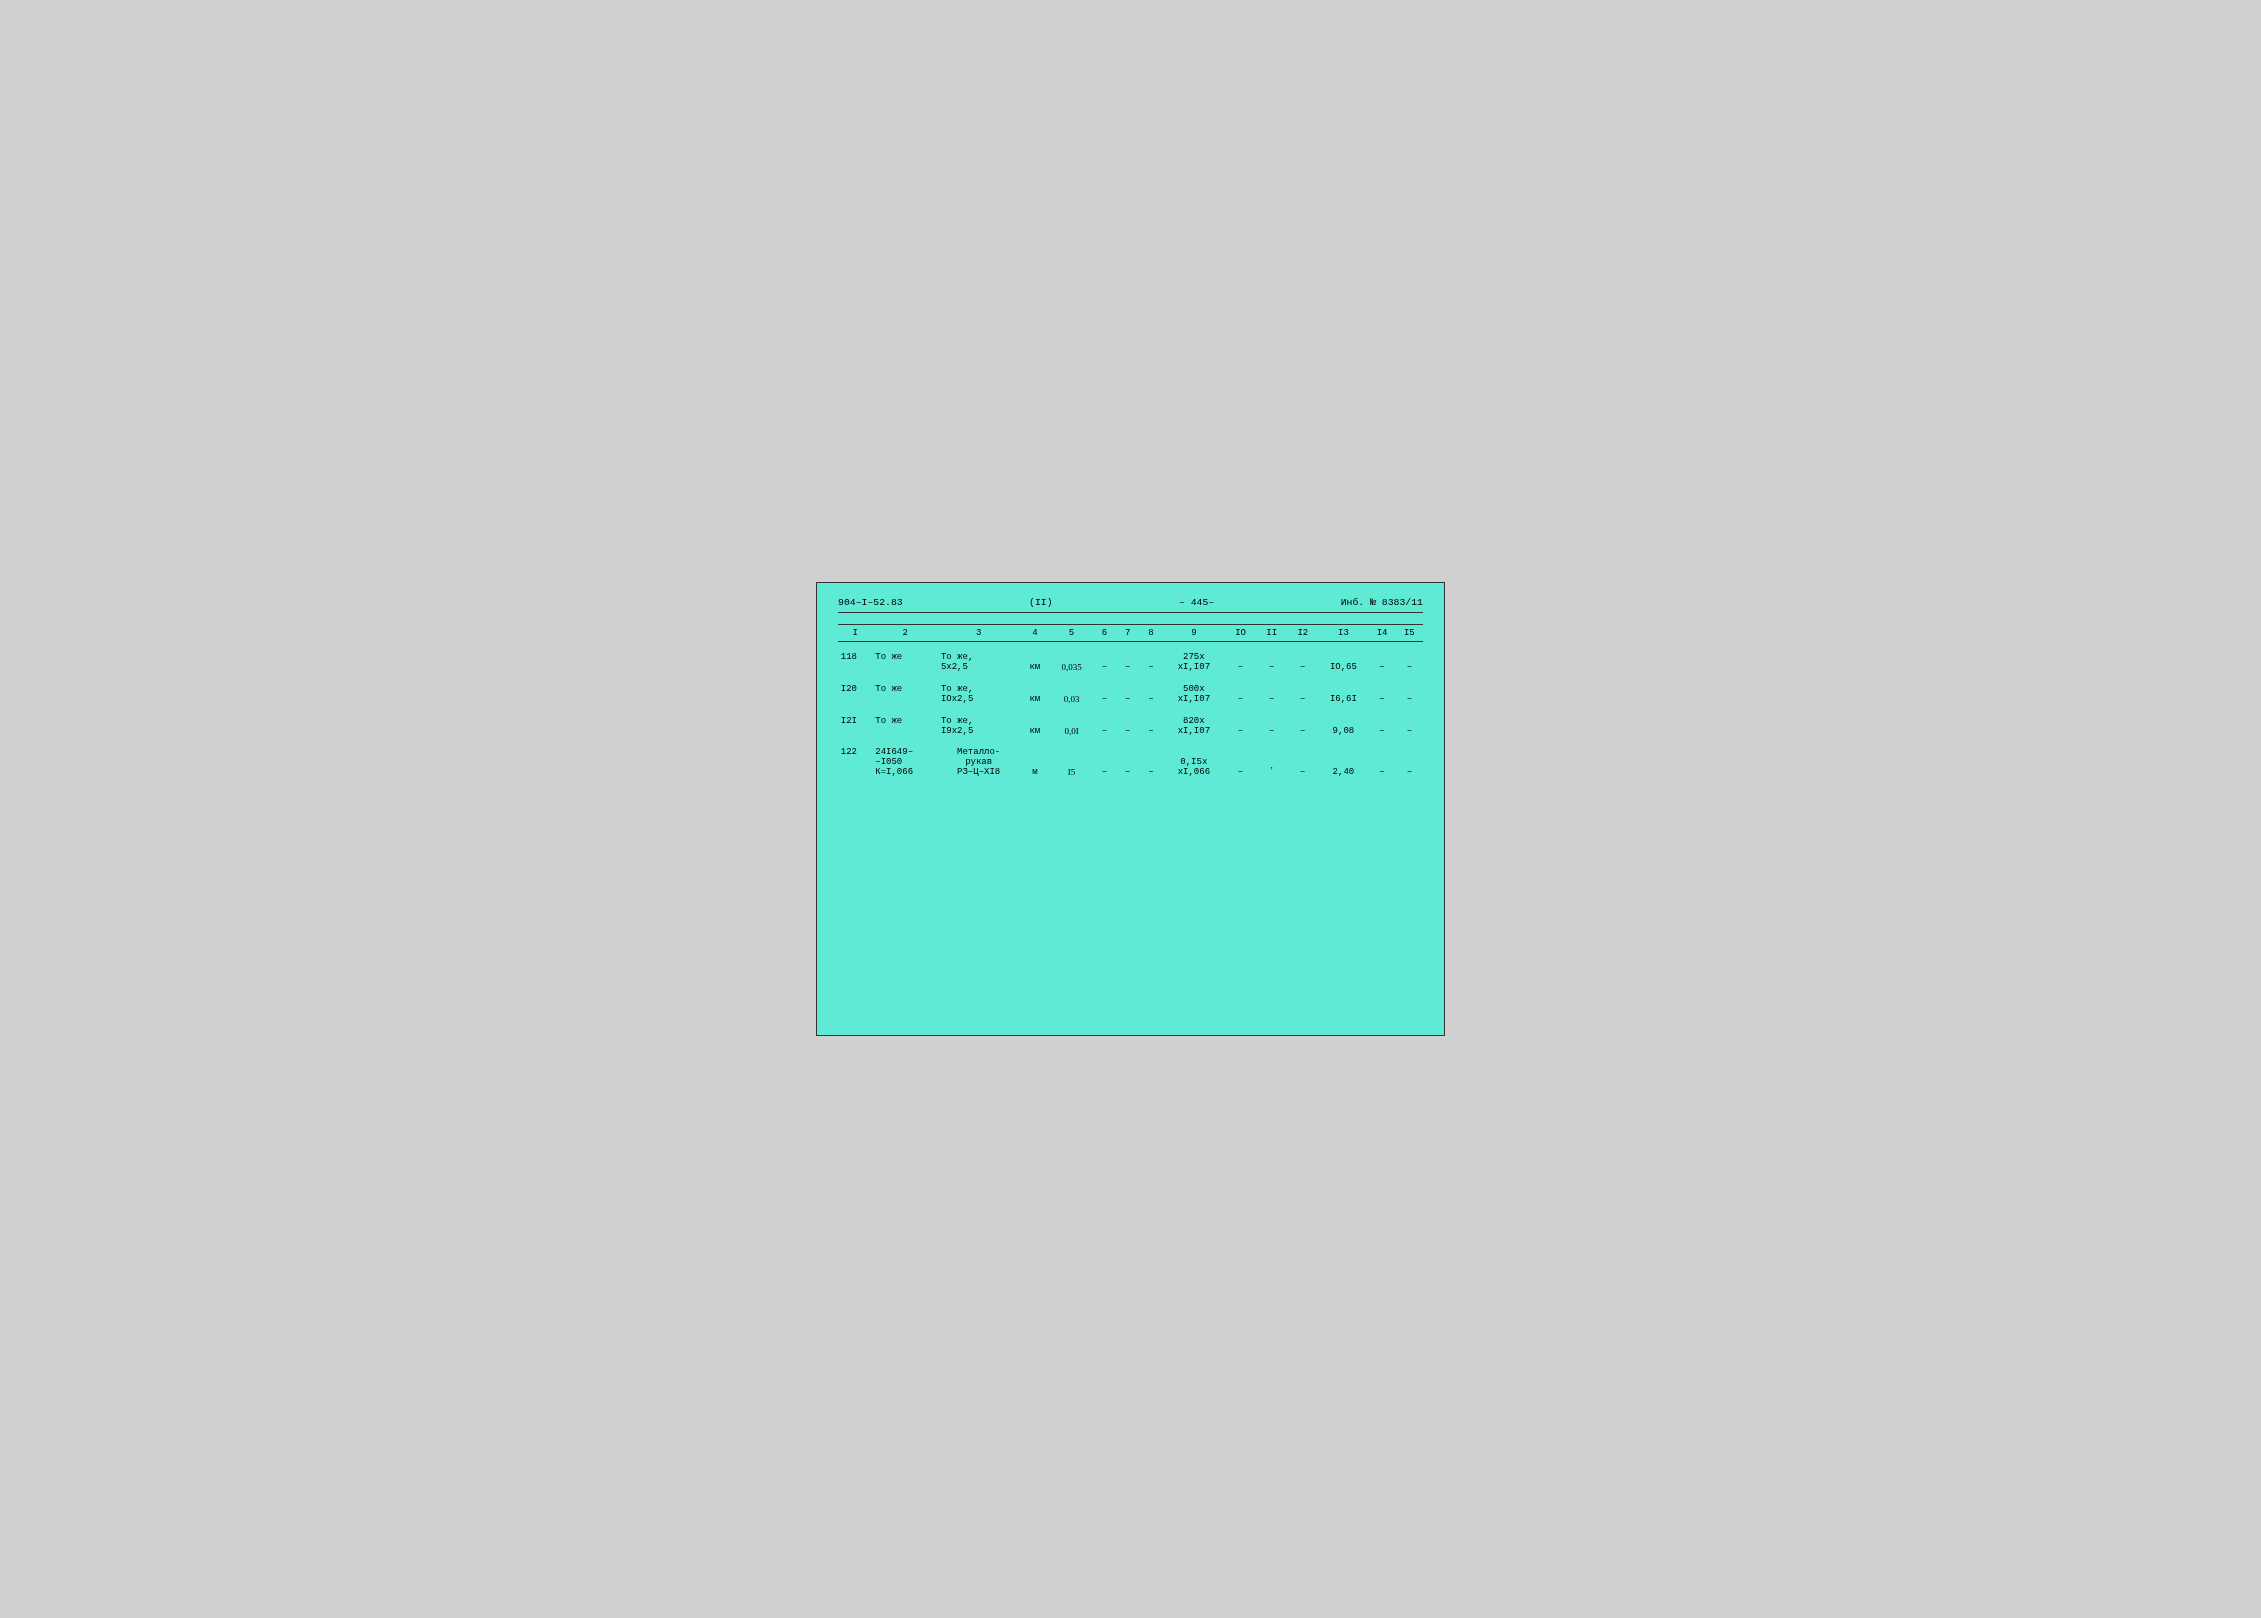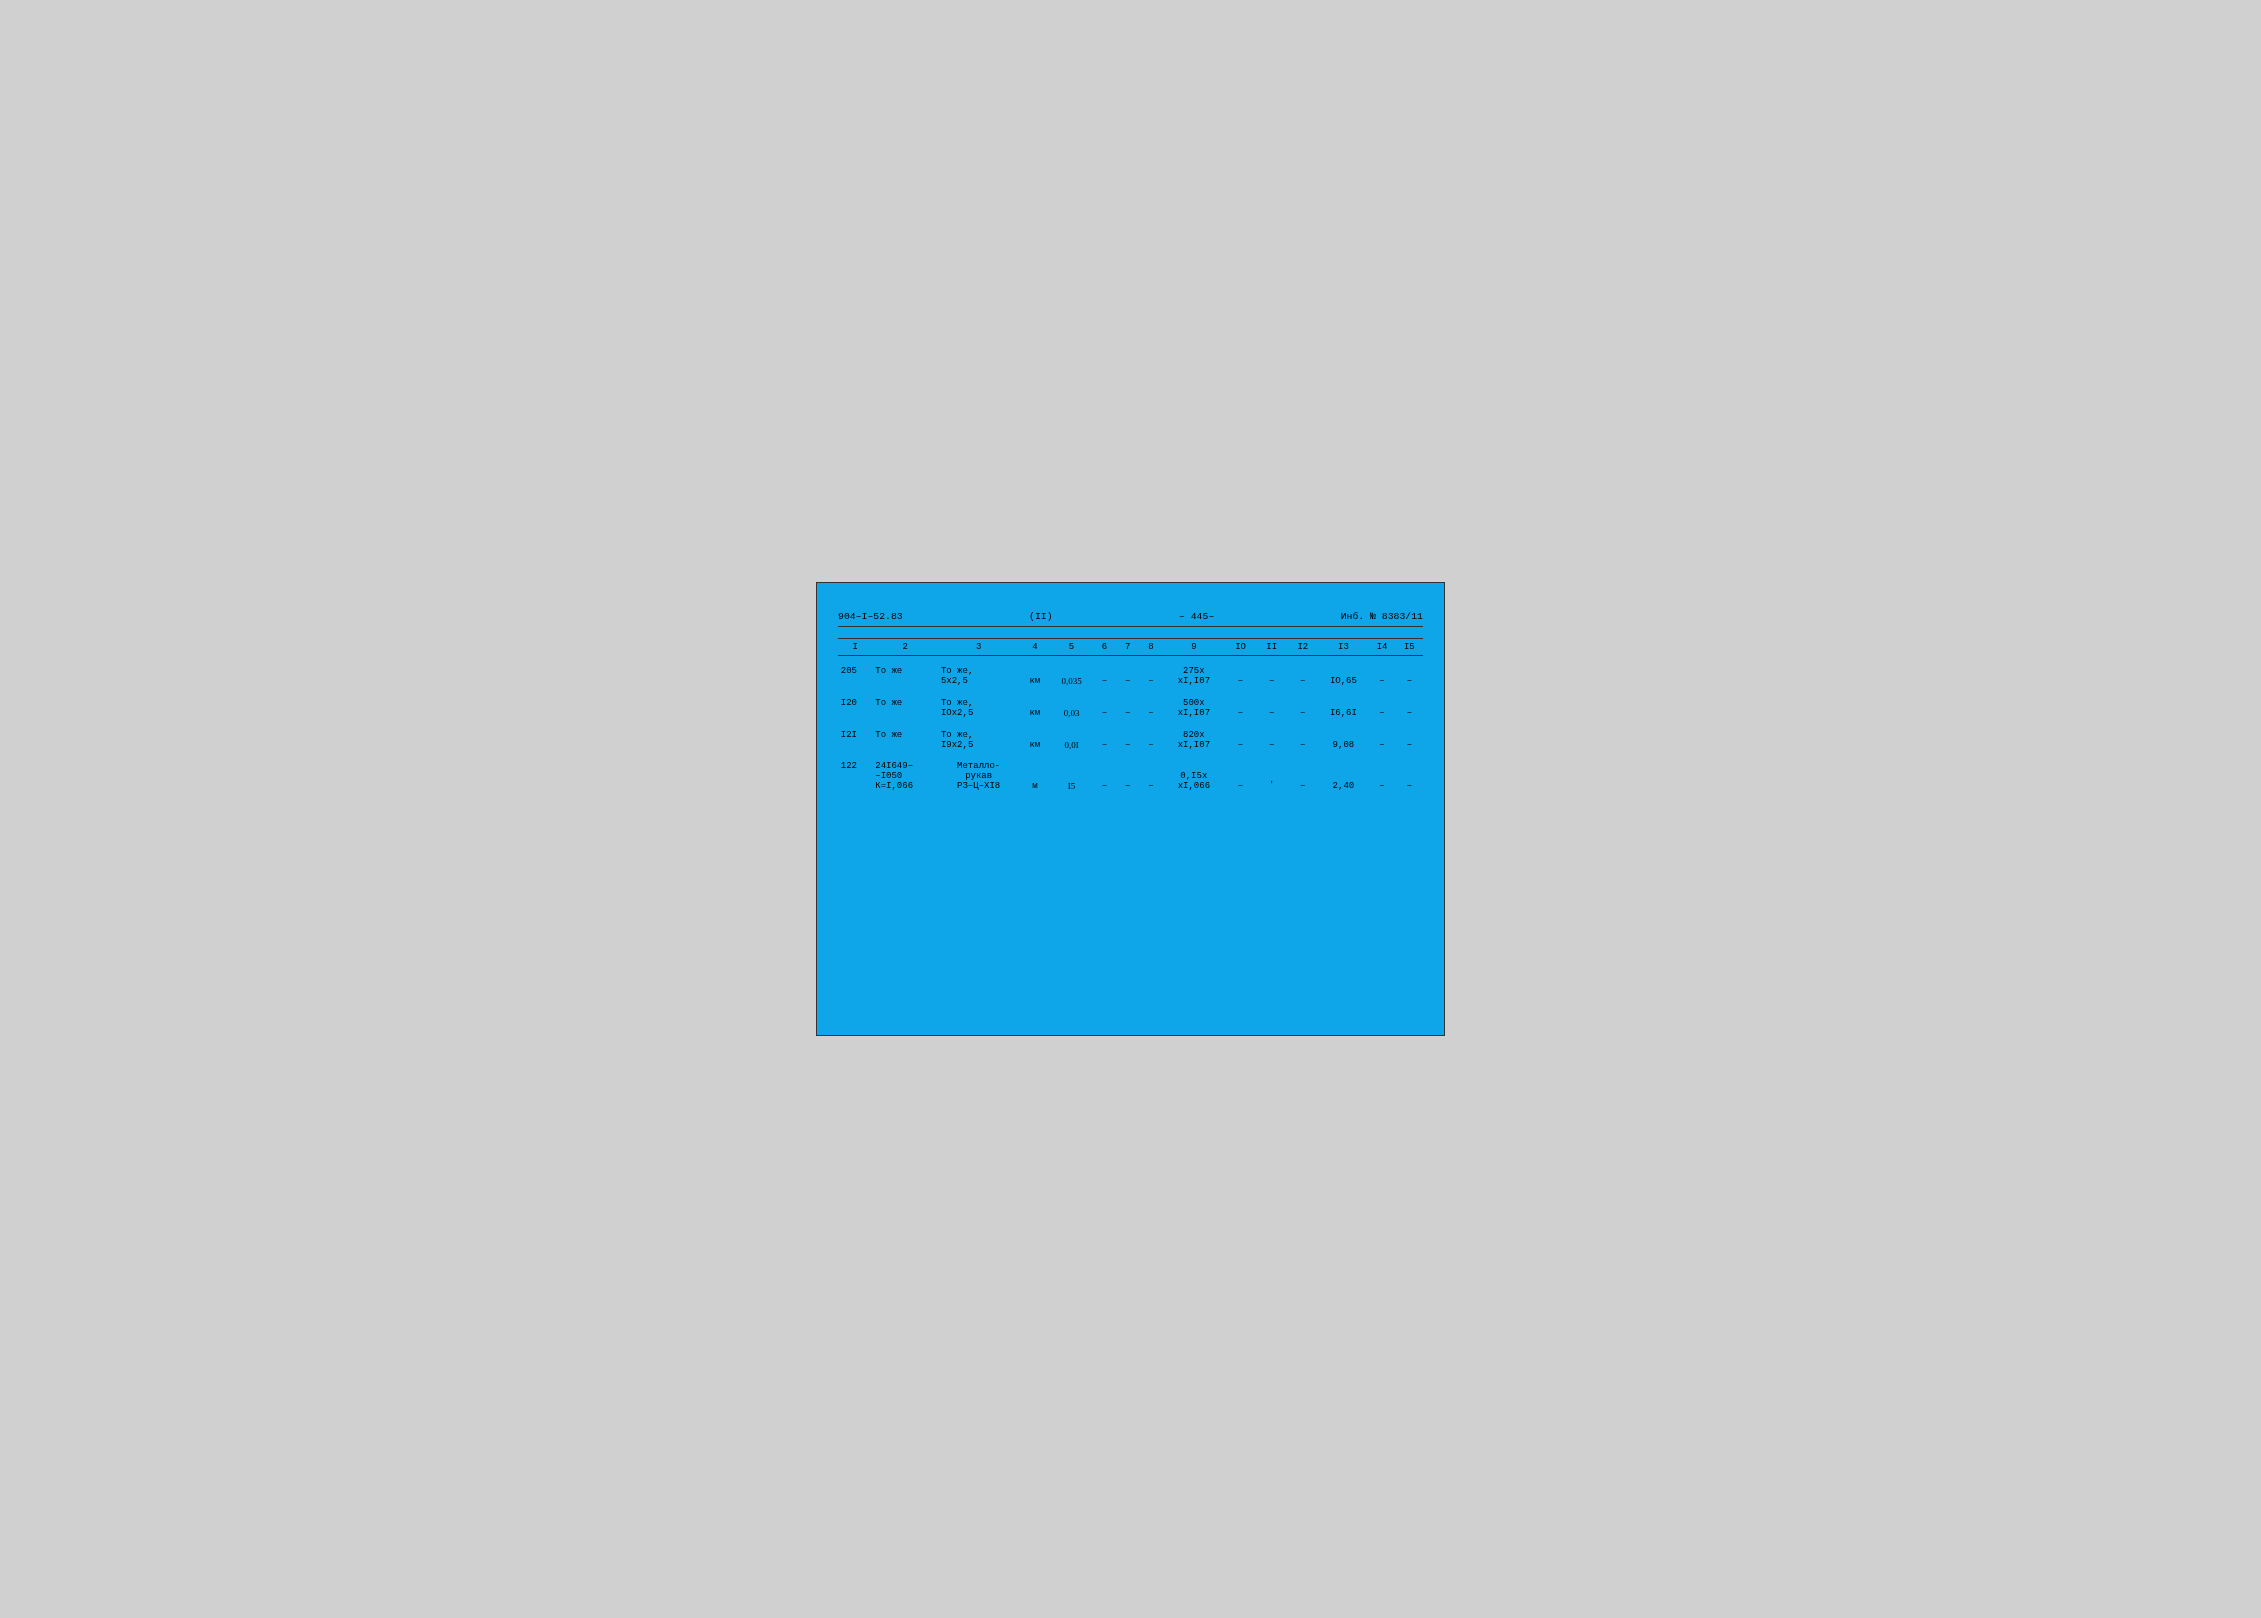"904–I–52.83" .page { background: #0ea5e9 -> #5eead4; padding: 28px 21px 21px 21px -> 14px 21px 21px 21px }
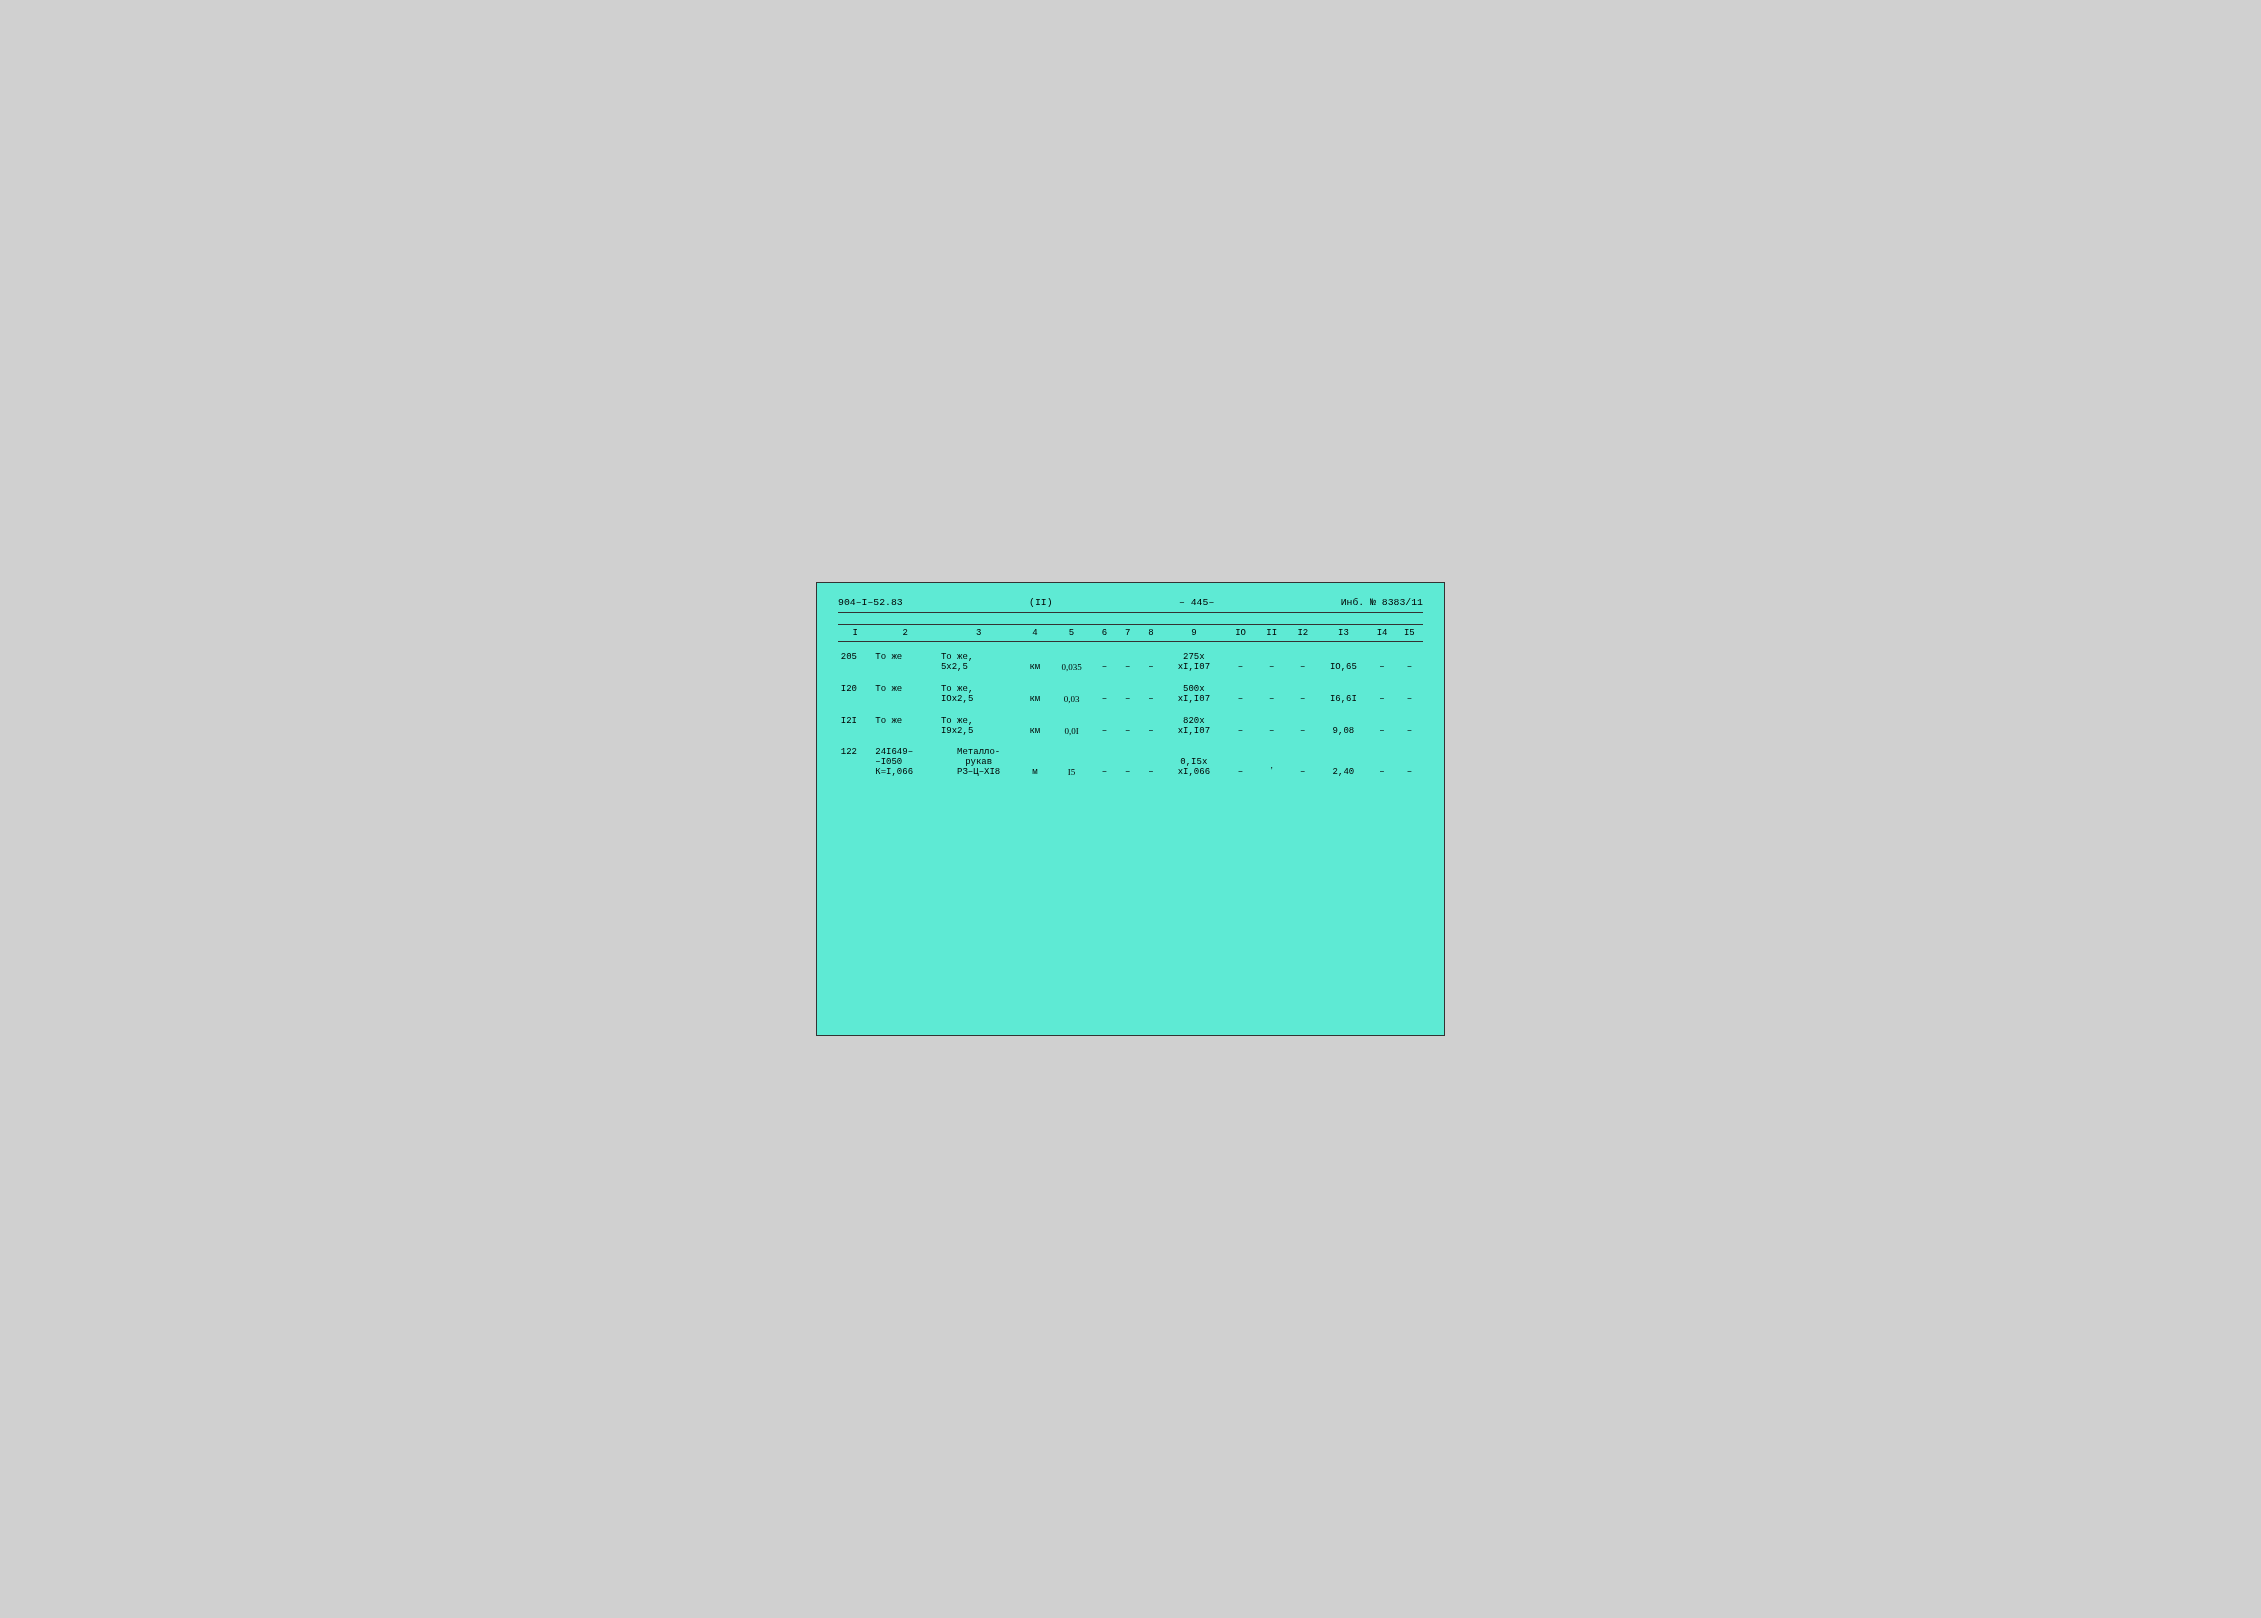"205" td { text: 205 -> 118 }
